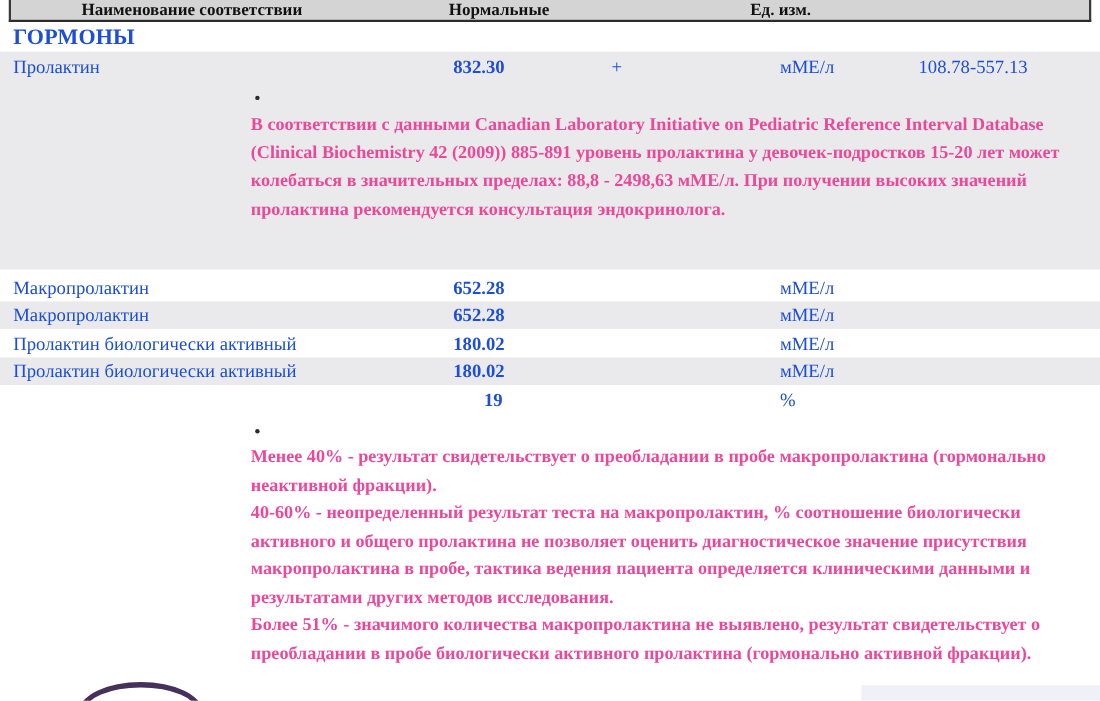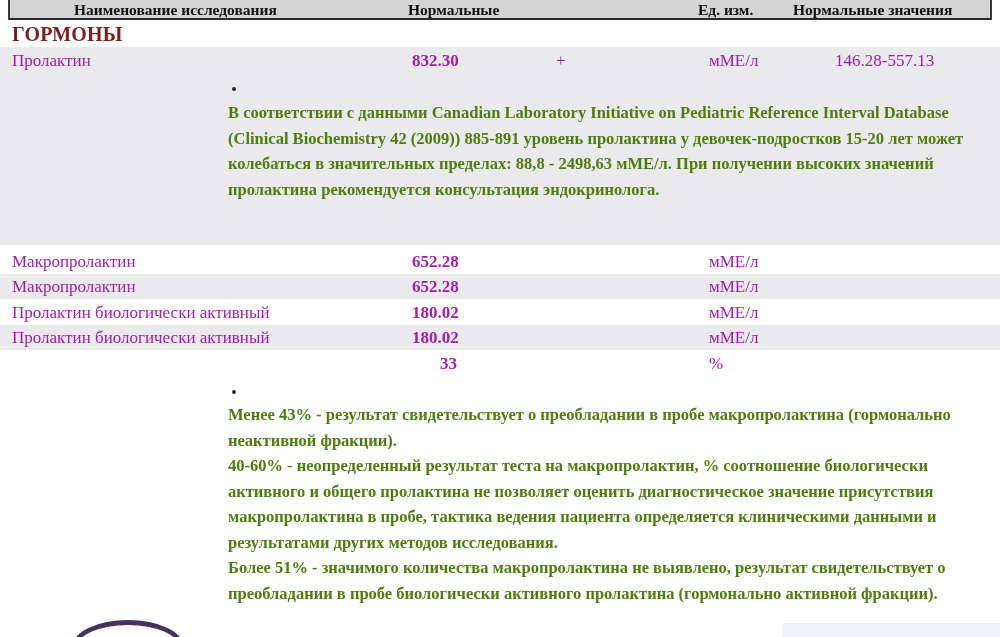"Наименование исследования" span.hcell { text: исследования -> соответствии }
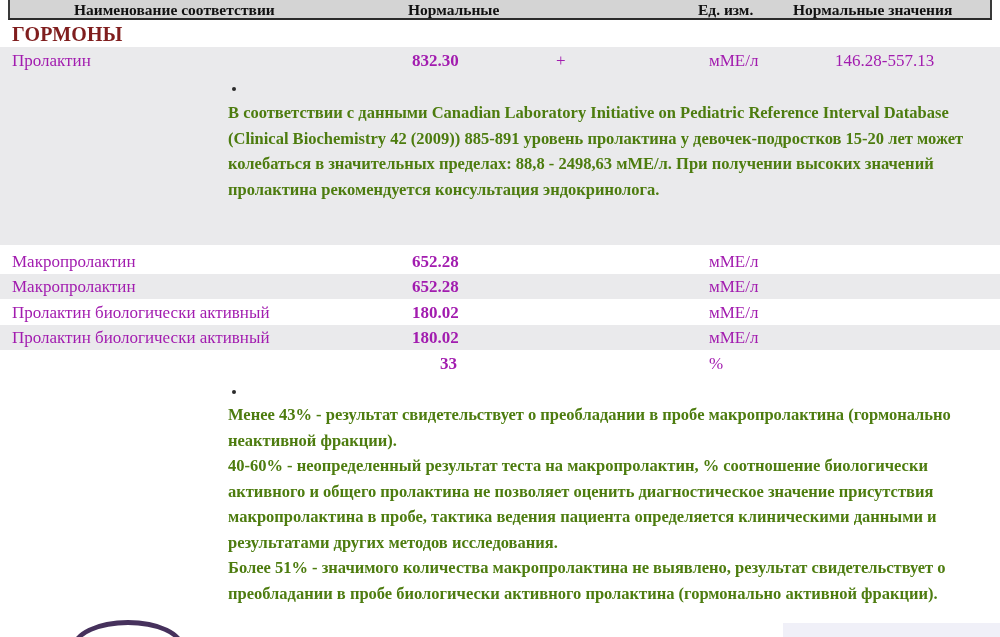"Ед. изм." .h-units { left: 688px -> 672px }
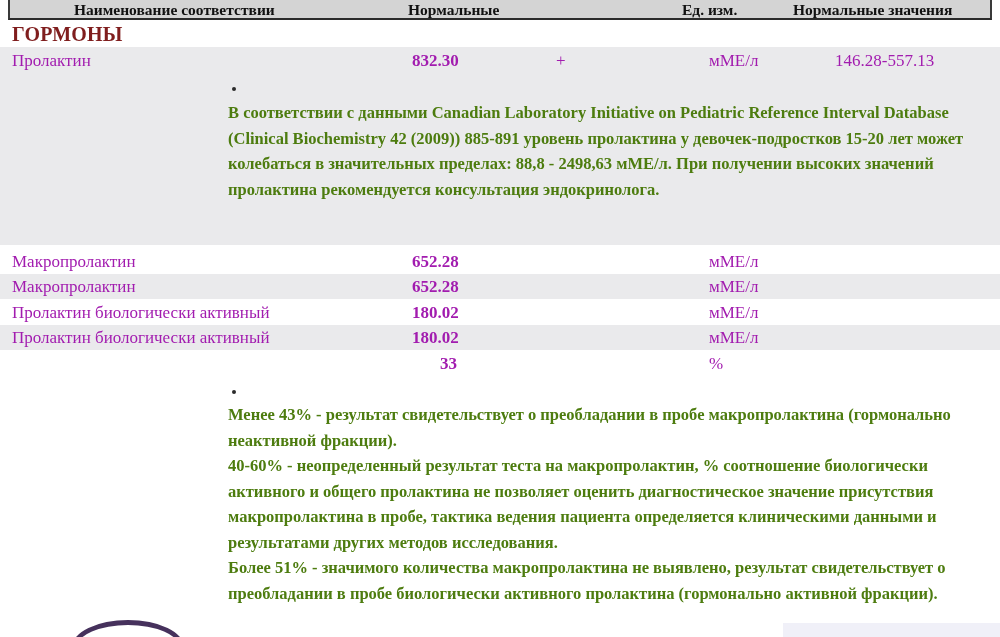"Нормальные значения" span.hcell { html: <span>Нормальные значения</span> -> none }
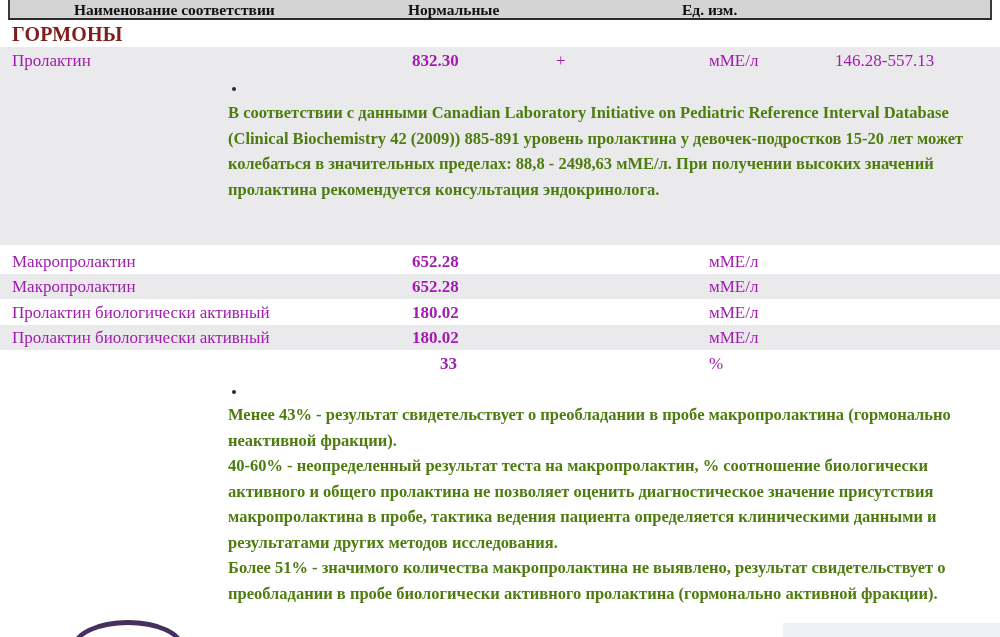"ГОРМОНЫ" .section-title { color: #7f1d1d -> #1d4ed8 }
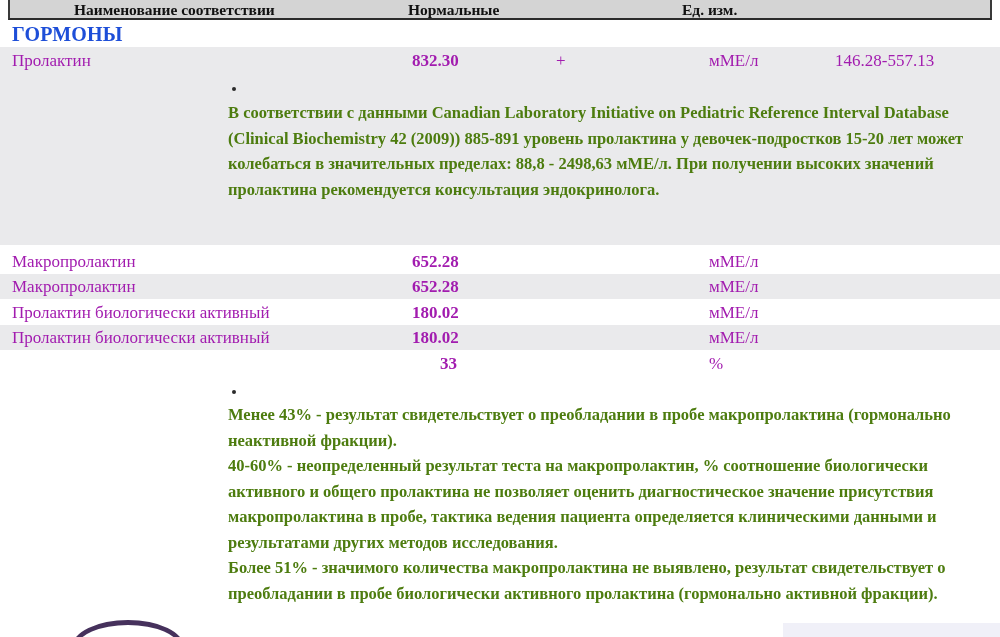"Пролактин" .data-row .cell { color: #a21caf -> #1d4ed8 }
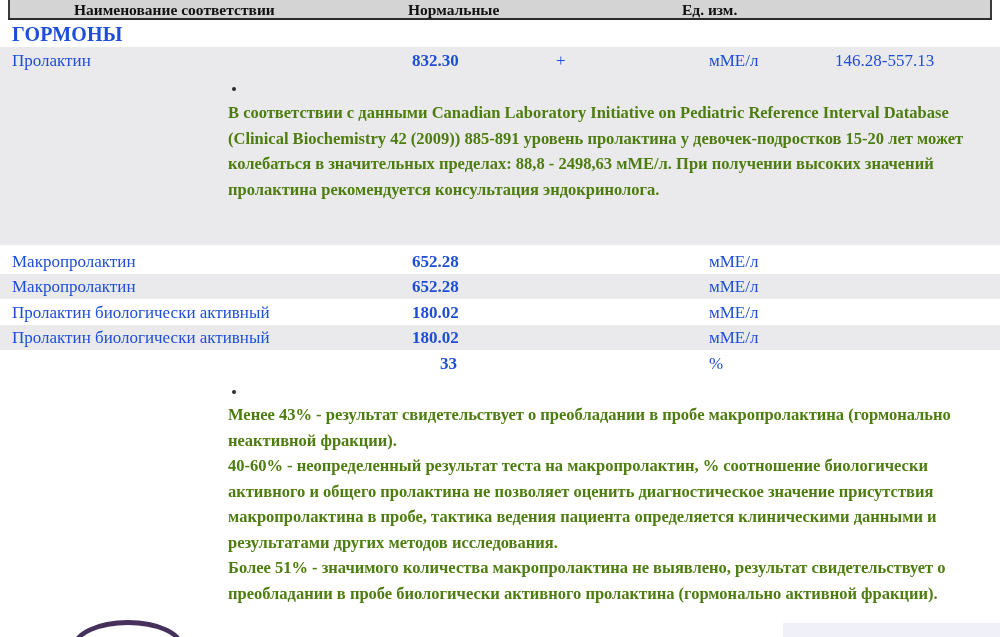"146.28-557.13" span.cell { text: 146.28-557.13 -> 108.78-557.13 }
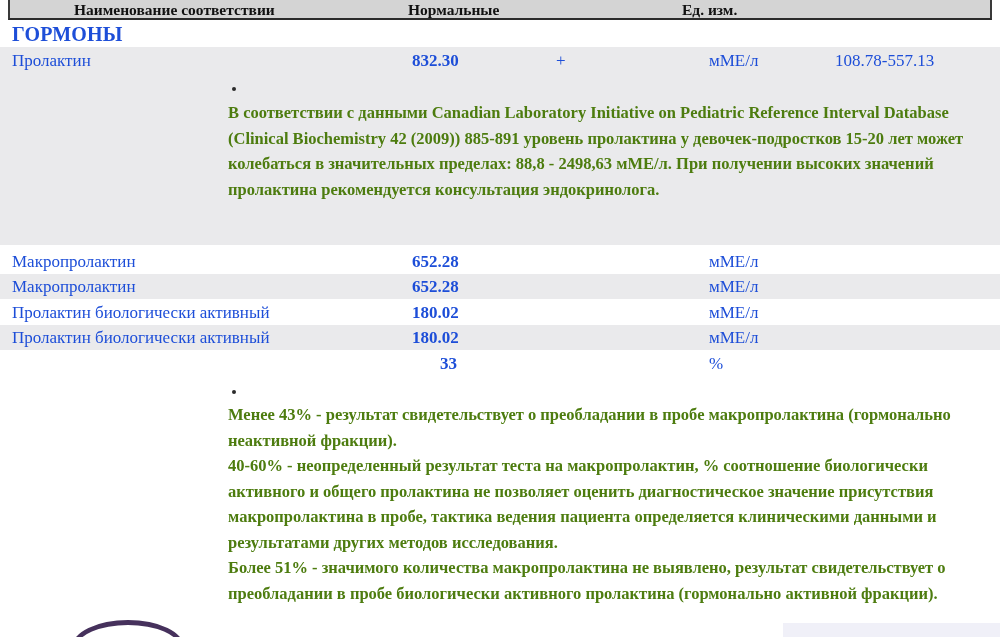"В соответствии с данными Canadian" .comment { color: #4d7c0f -> #ec4899 }
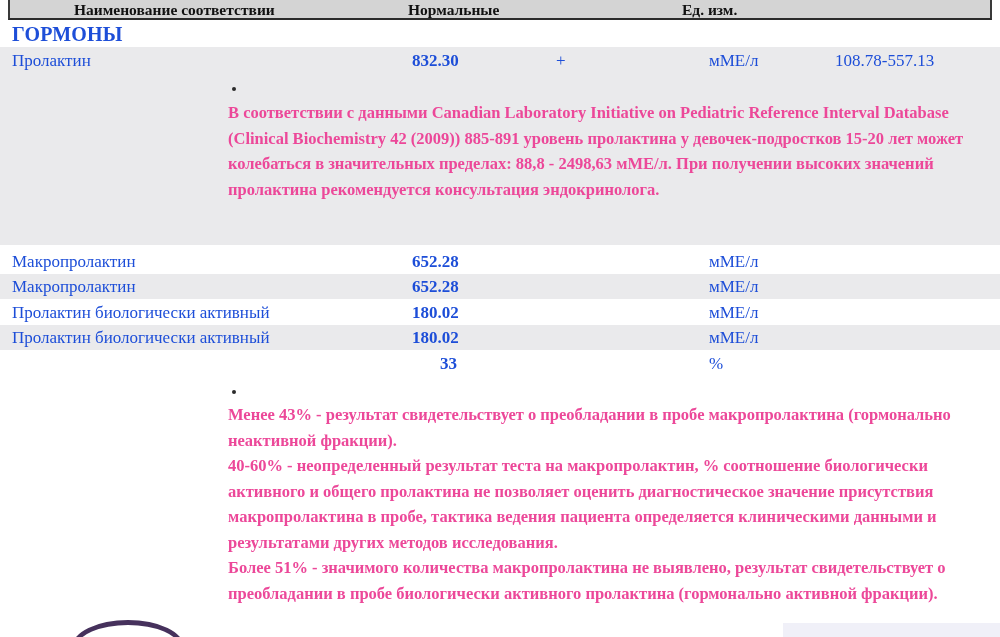"33" span.cell { text: 33 -> 19 }
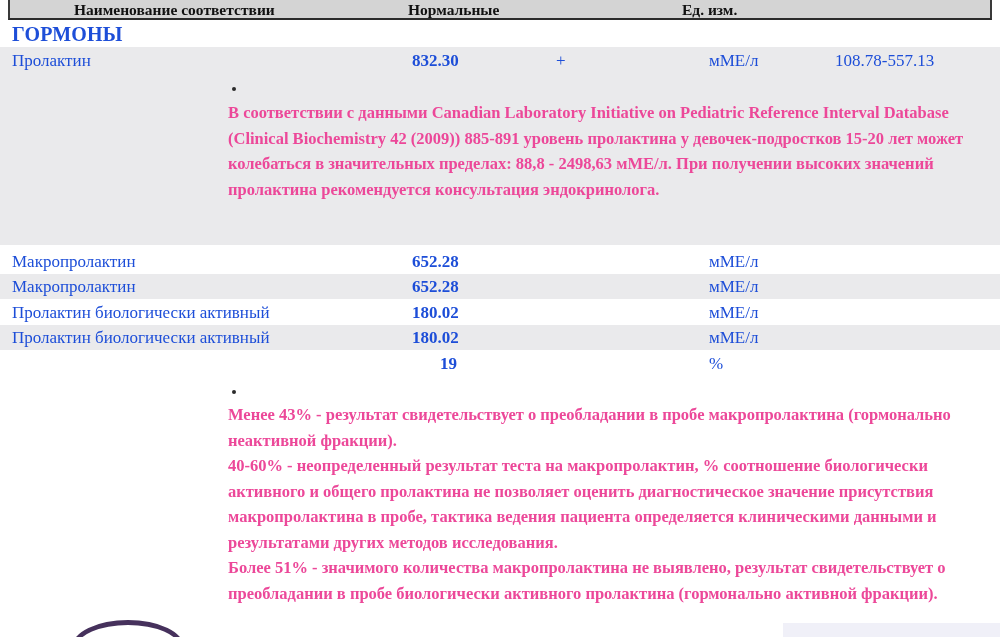"Менее 43% - результат свидетельствует" p { text: 43% -> 40% }
